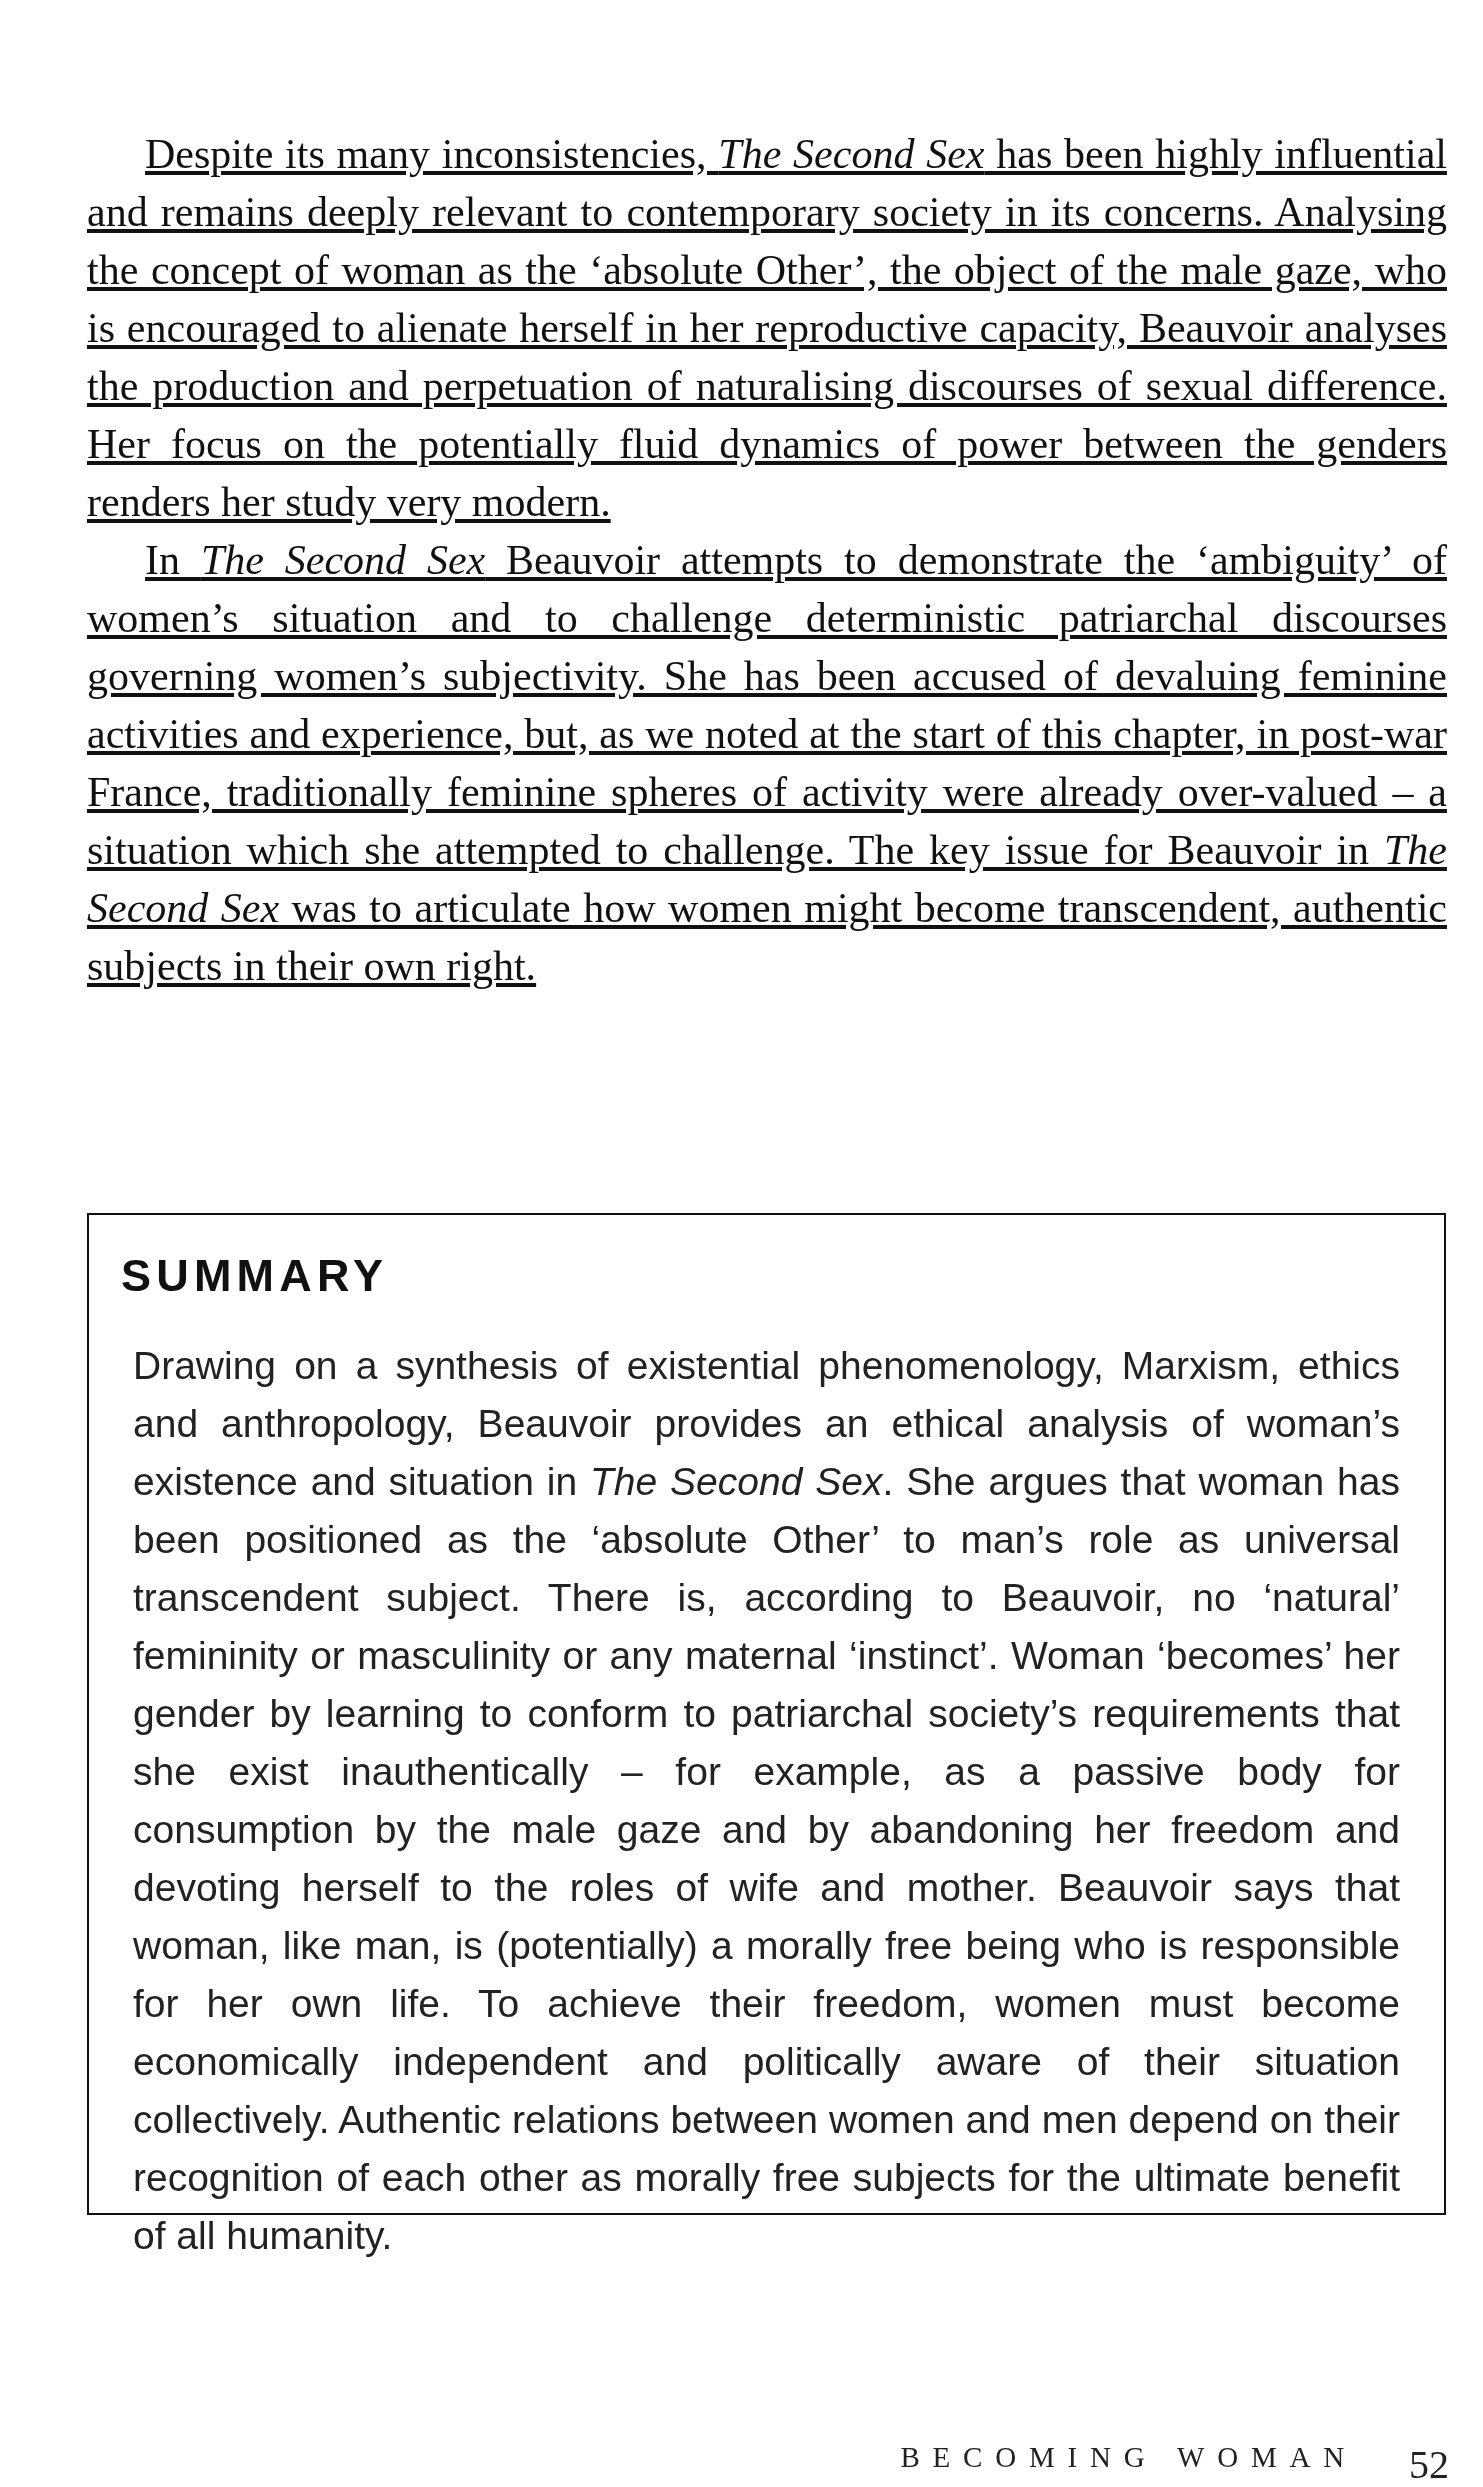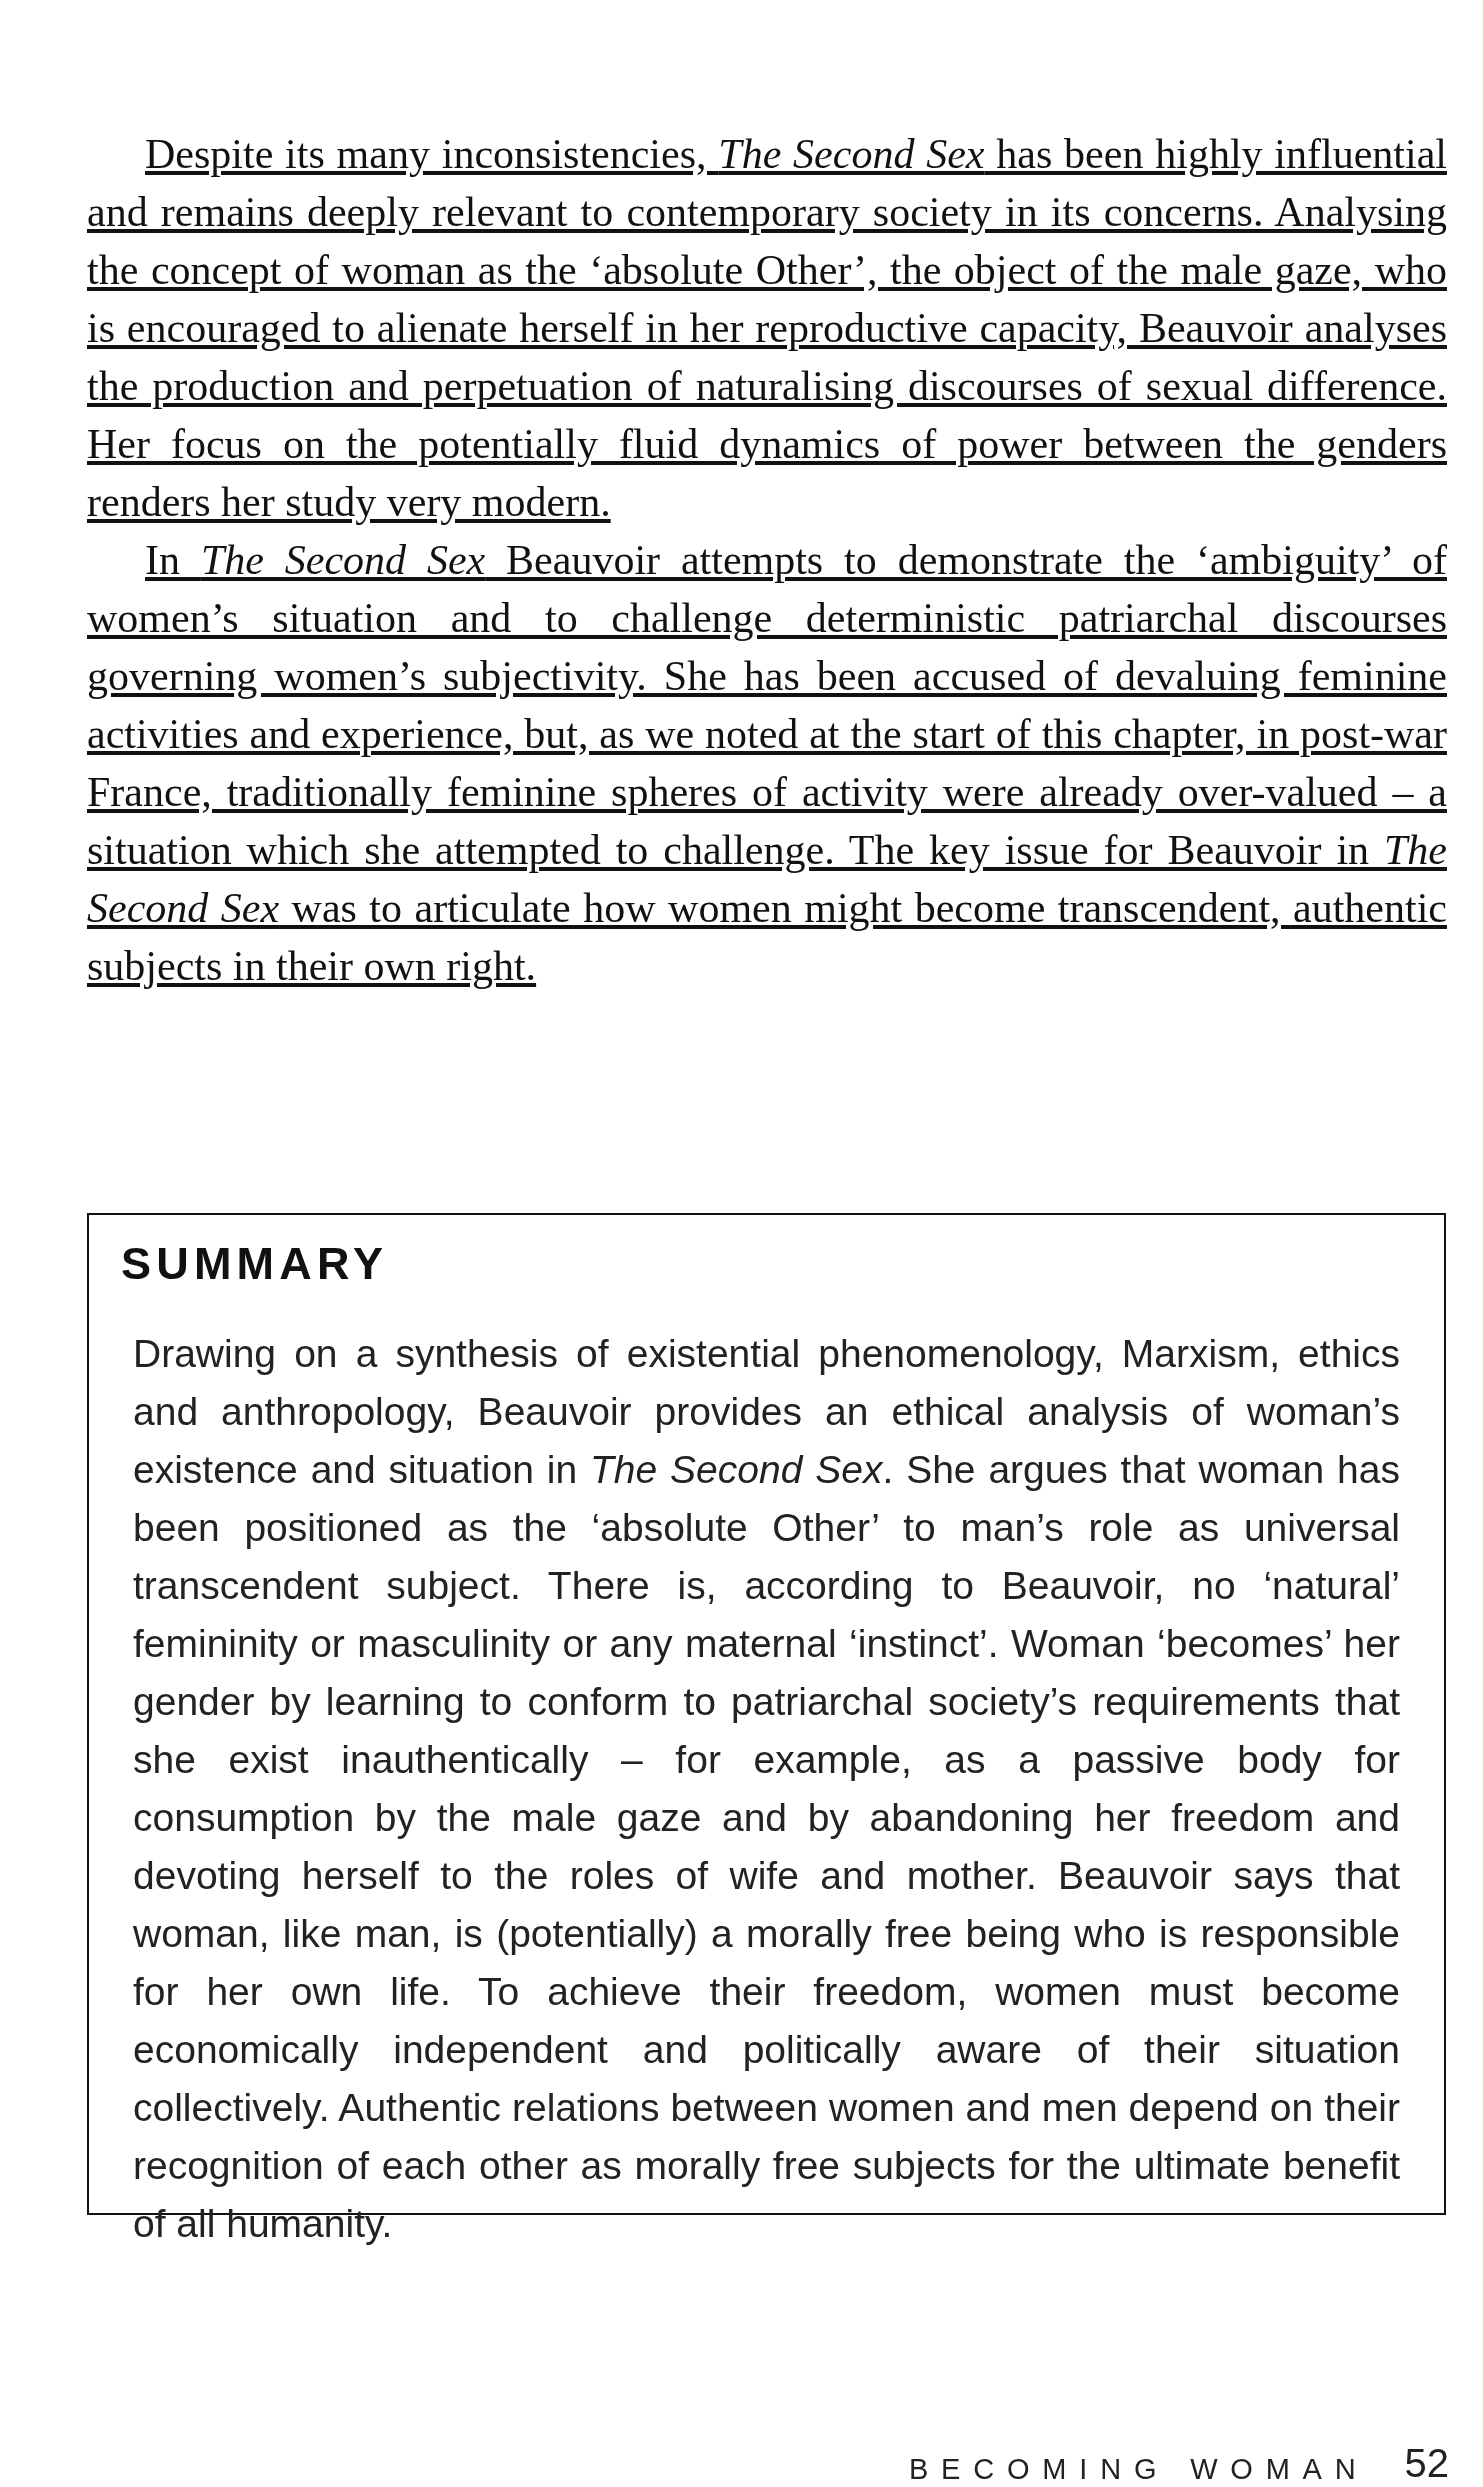"SUMMARY" .summary-title { margin: 0 0 35px 0 -> 12px 0 35px 0 }
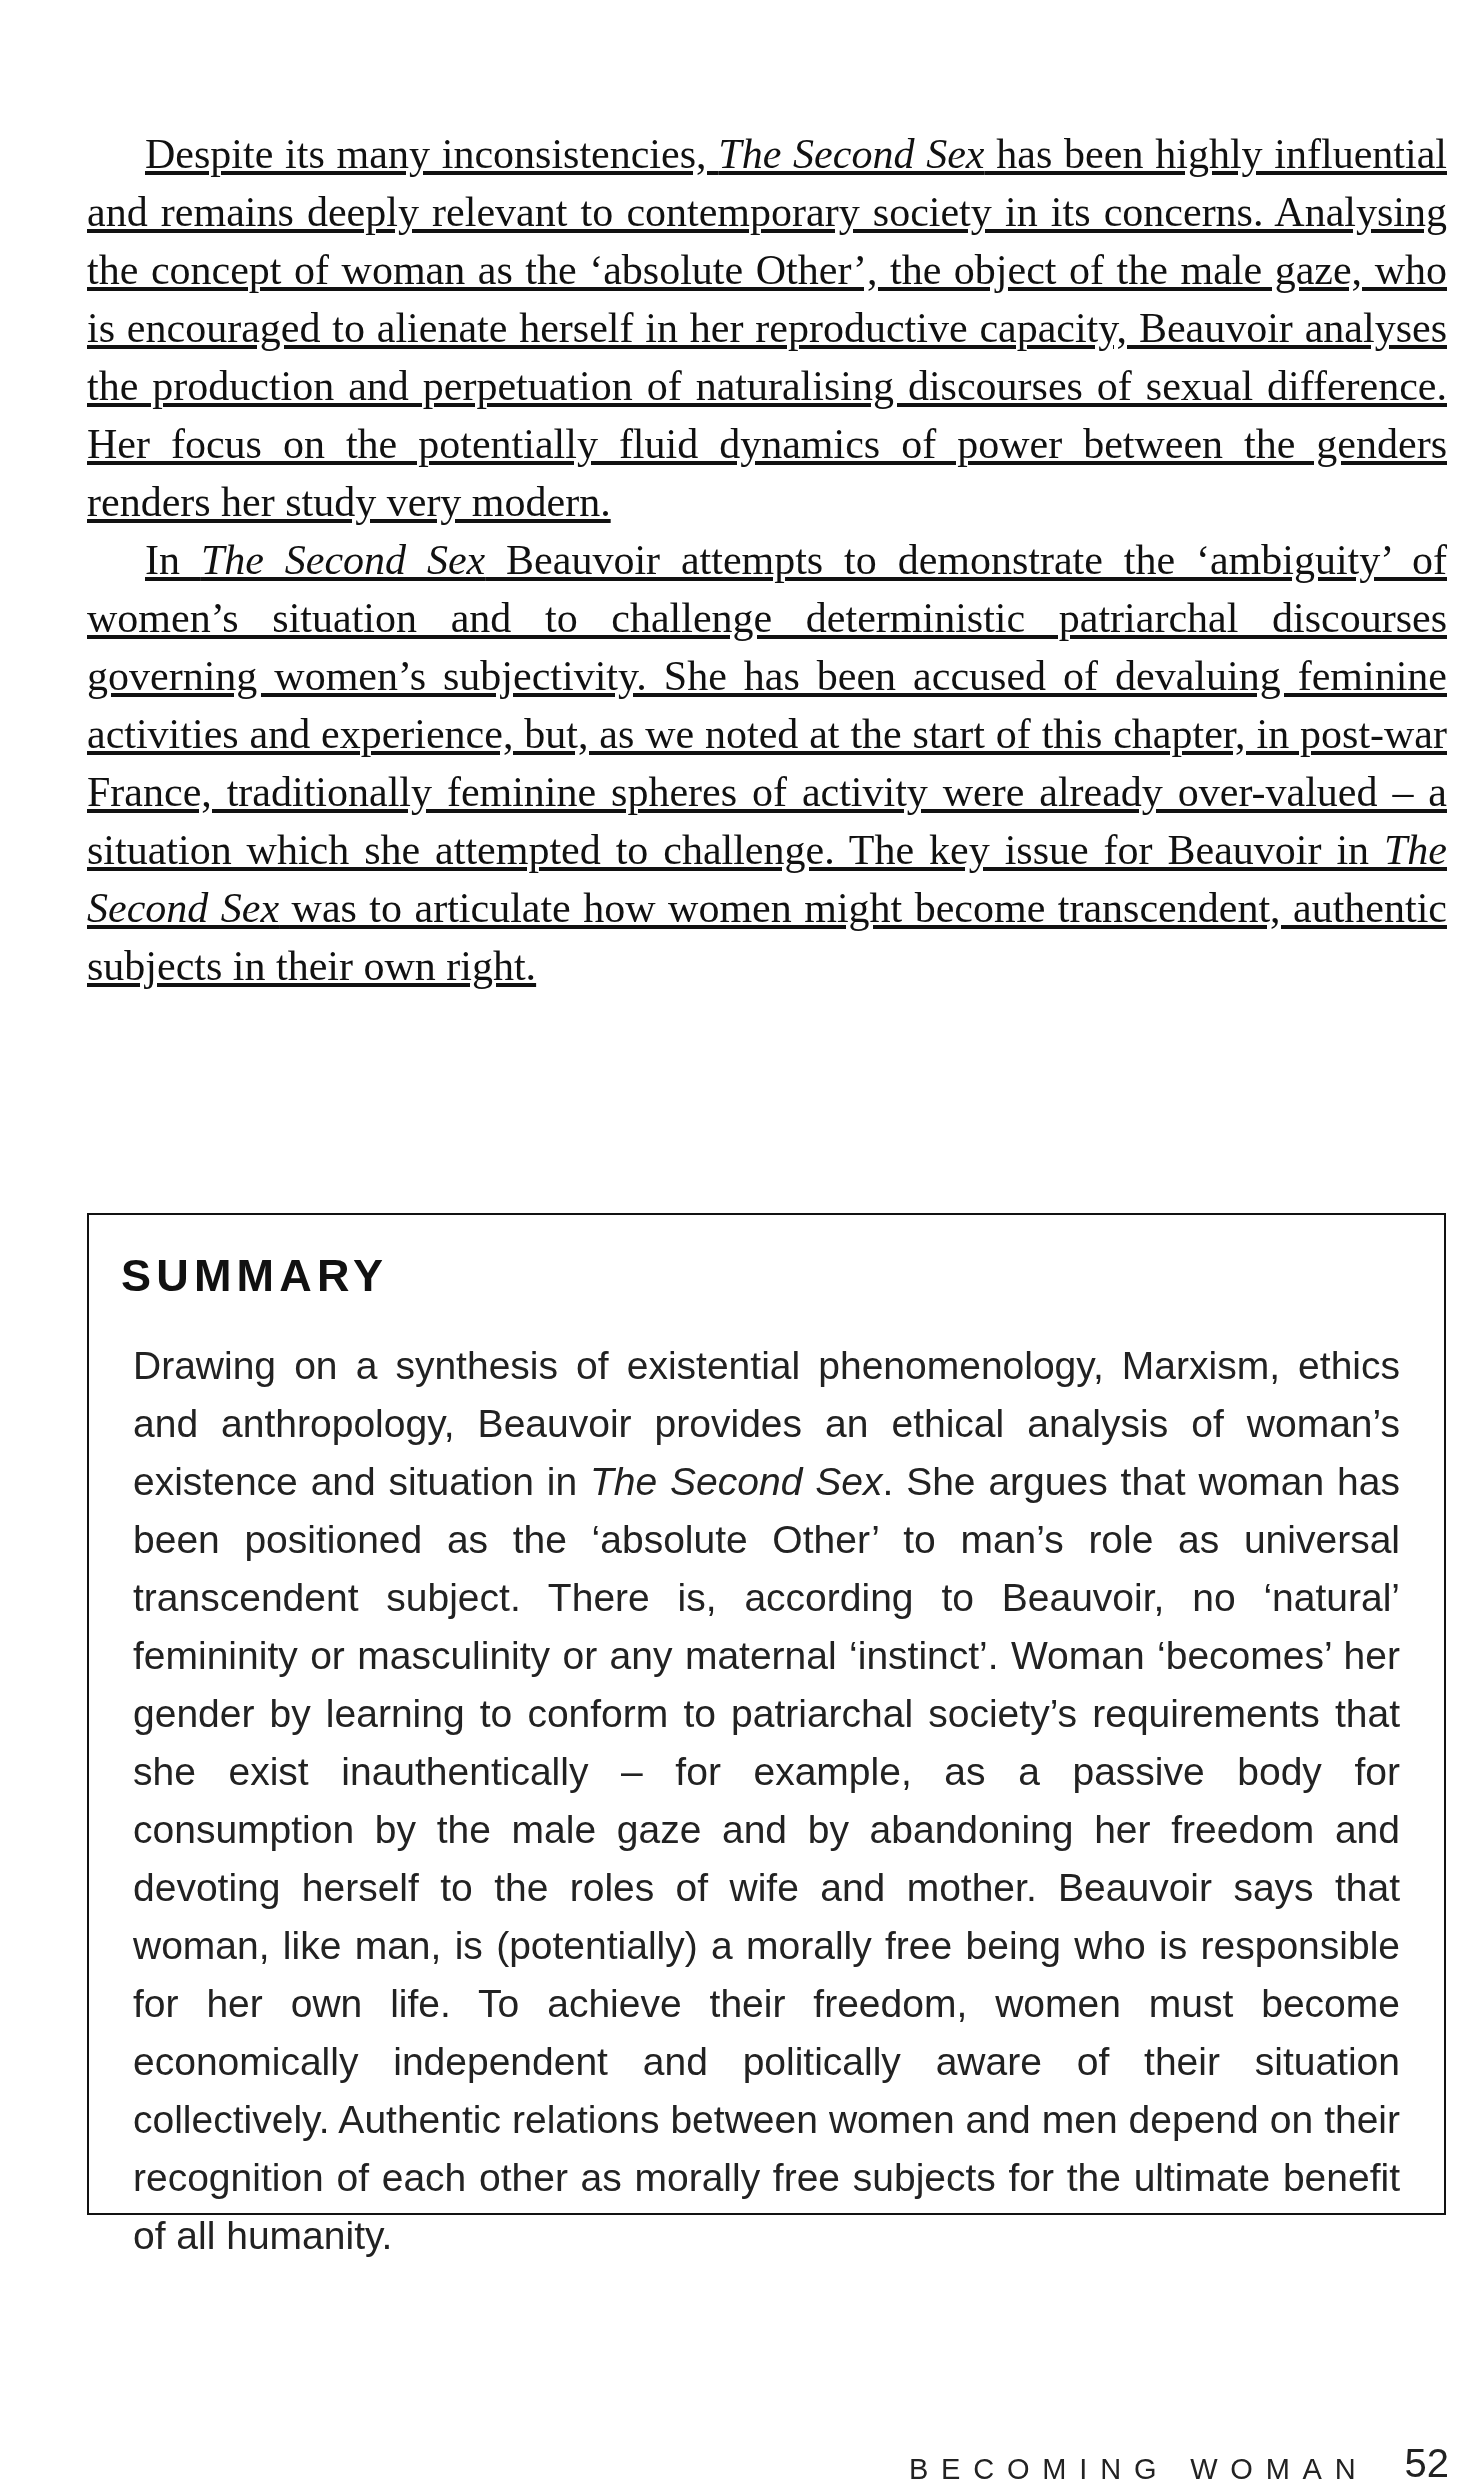"BECOMING WOMAN" .footer { align-items: flex-end -> flex-start; font-family: Liberation Sans, sans-serif -> Liberation Serif, serif; gap: 36px -> 52px }
